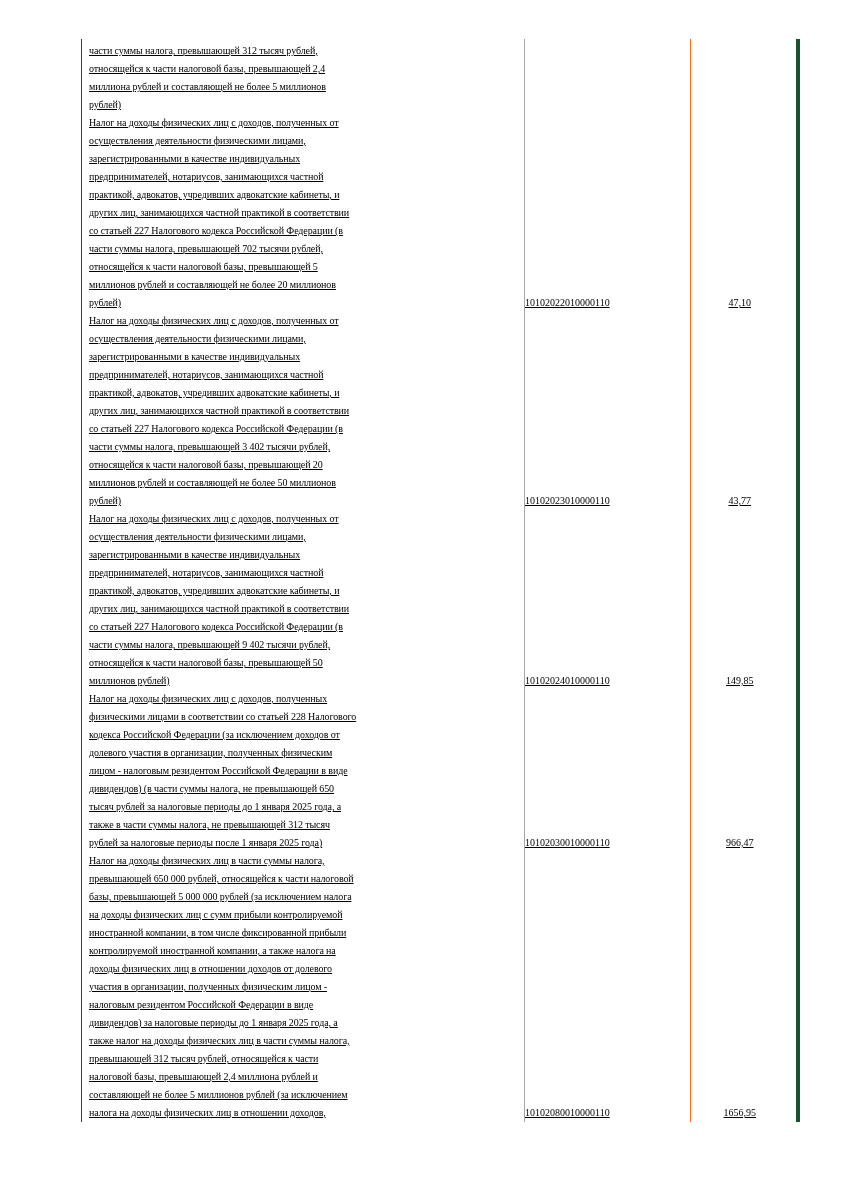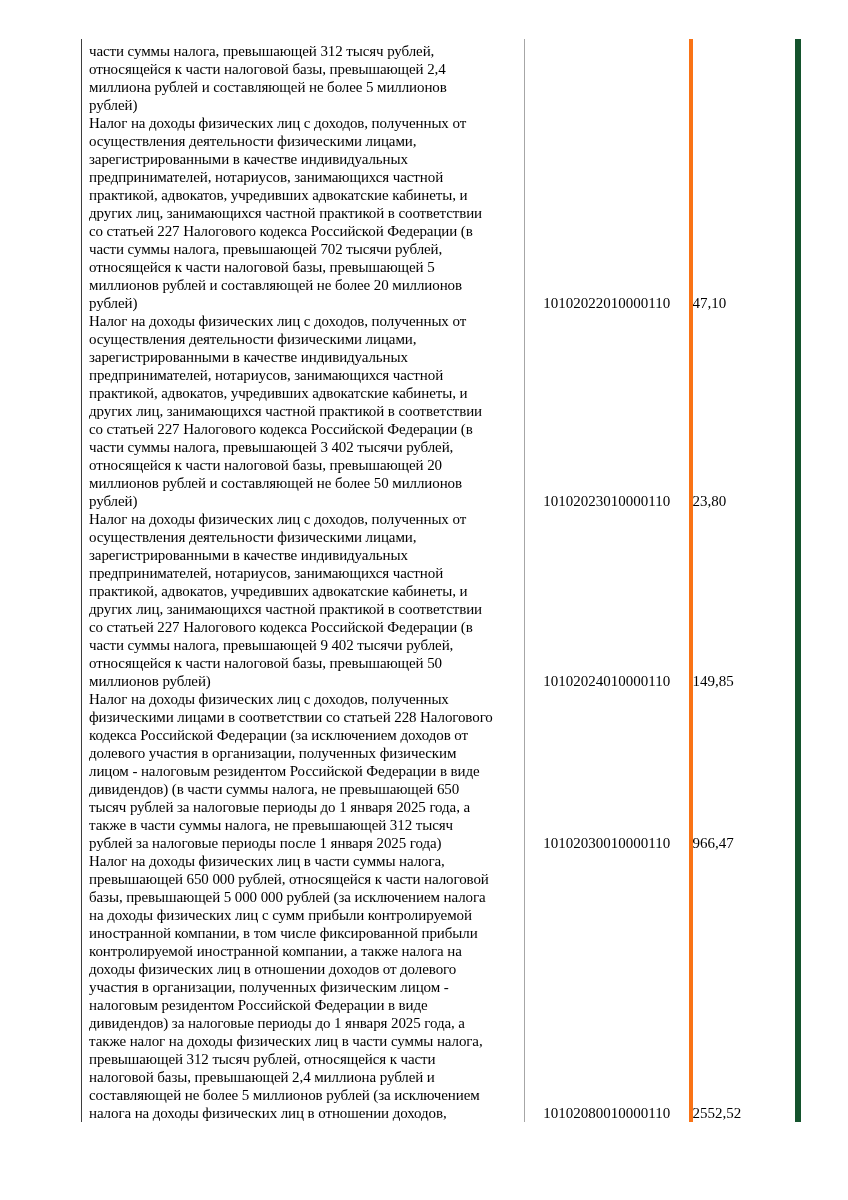"части суммы налога, превышающей 312" td { font-size: 15px -> 10px; text-decoration: none -> underline }
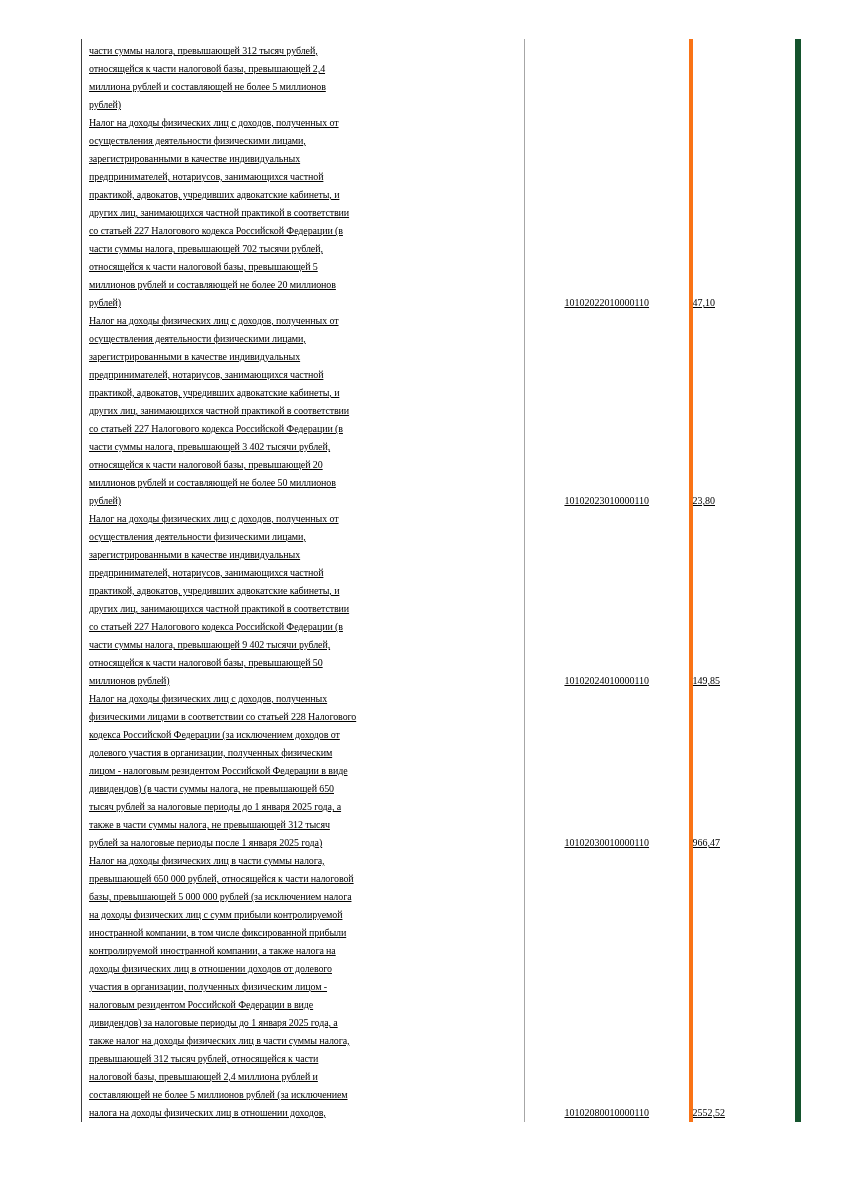"10102022010000110" td.code { border-right: 4px solid #f97316 -> 1px solid #f97316; text-align: center -> none }
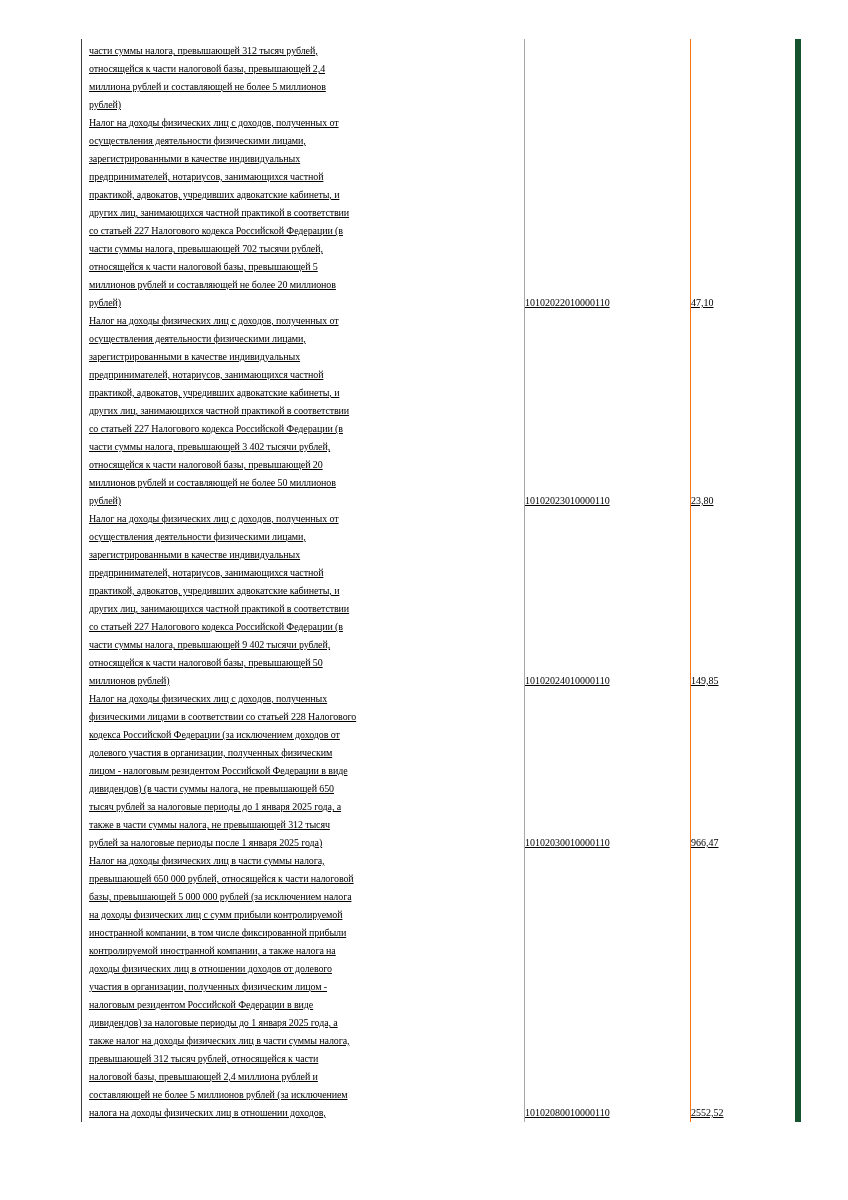"47,10" td.amount { border-right: 6px solid #14532d -> 4px solid #14532d; text-align: left -> center }
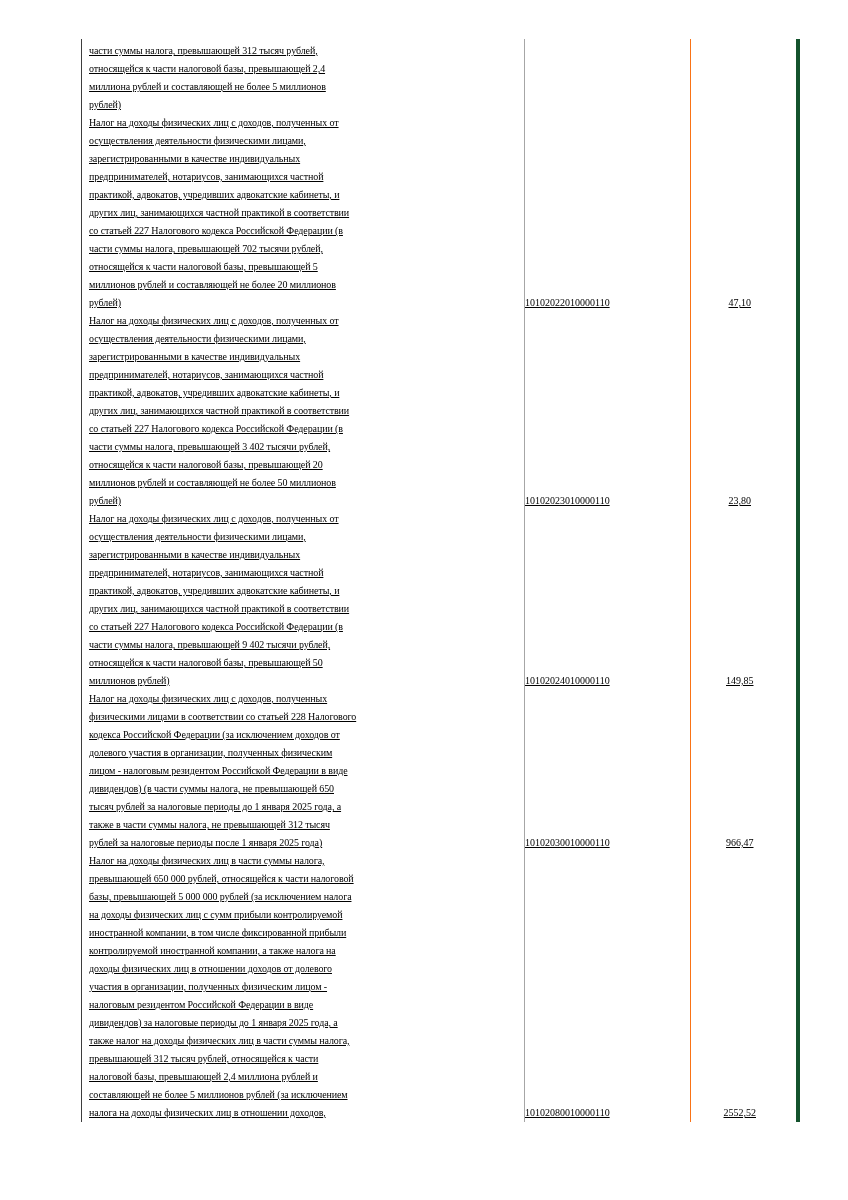"23,80" td.amount { text: 23,80 -> 43,77 }
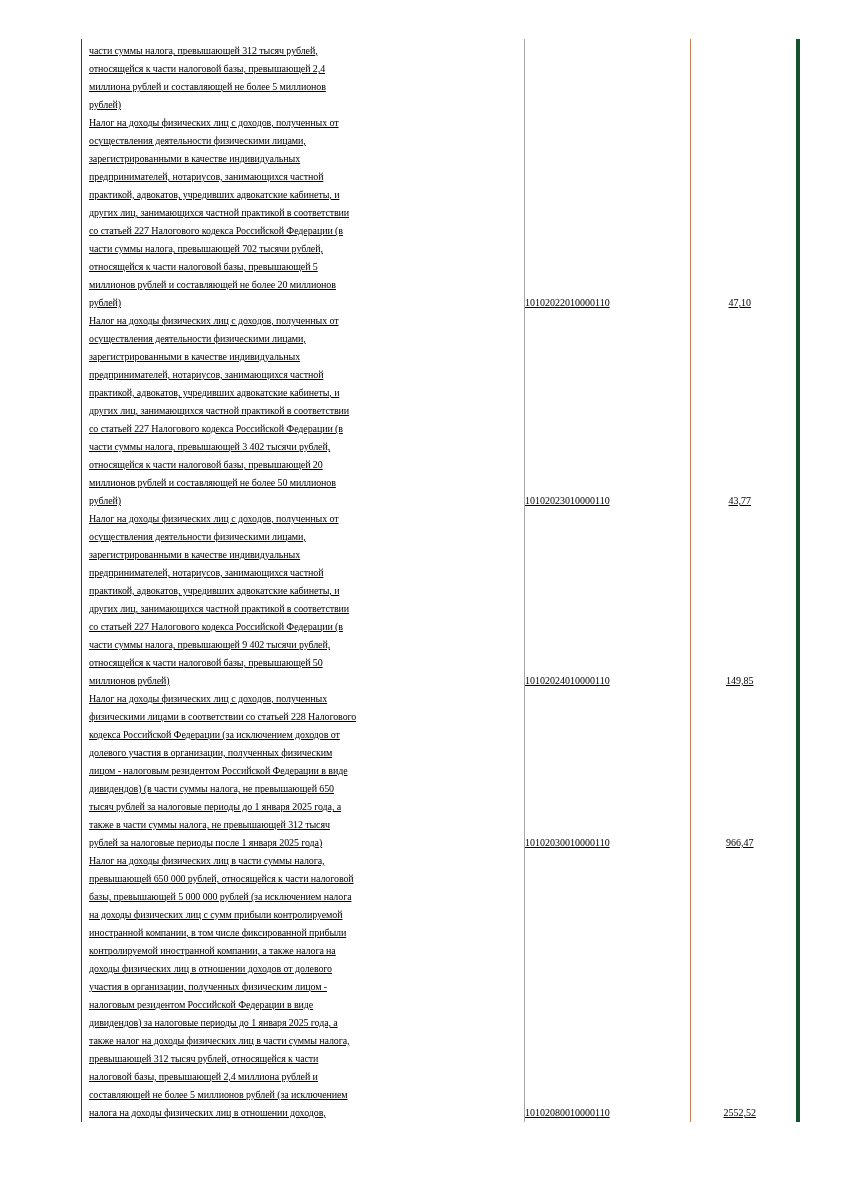"2552,52" td.amount { text: 2552,52 -> 1656,95 }
